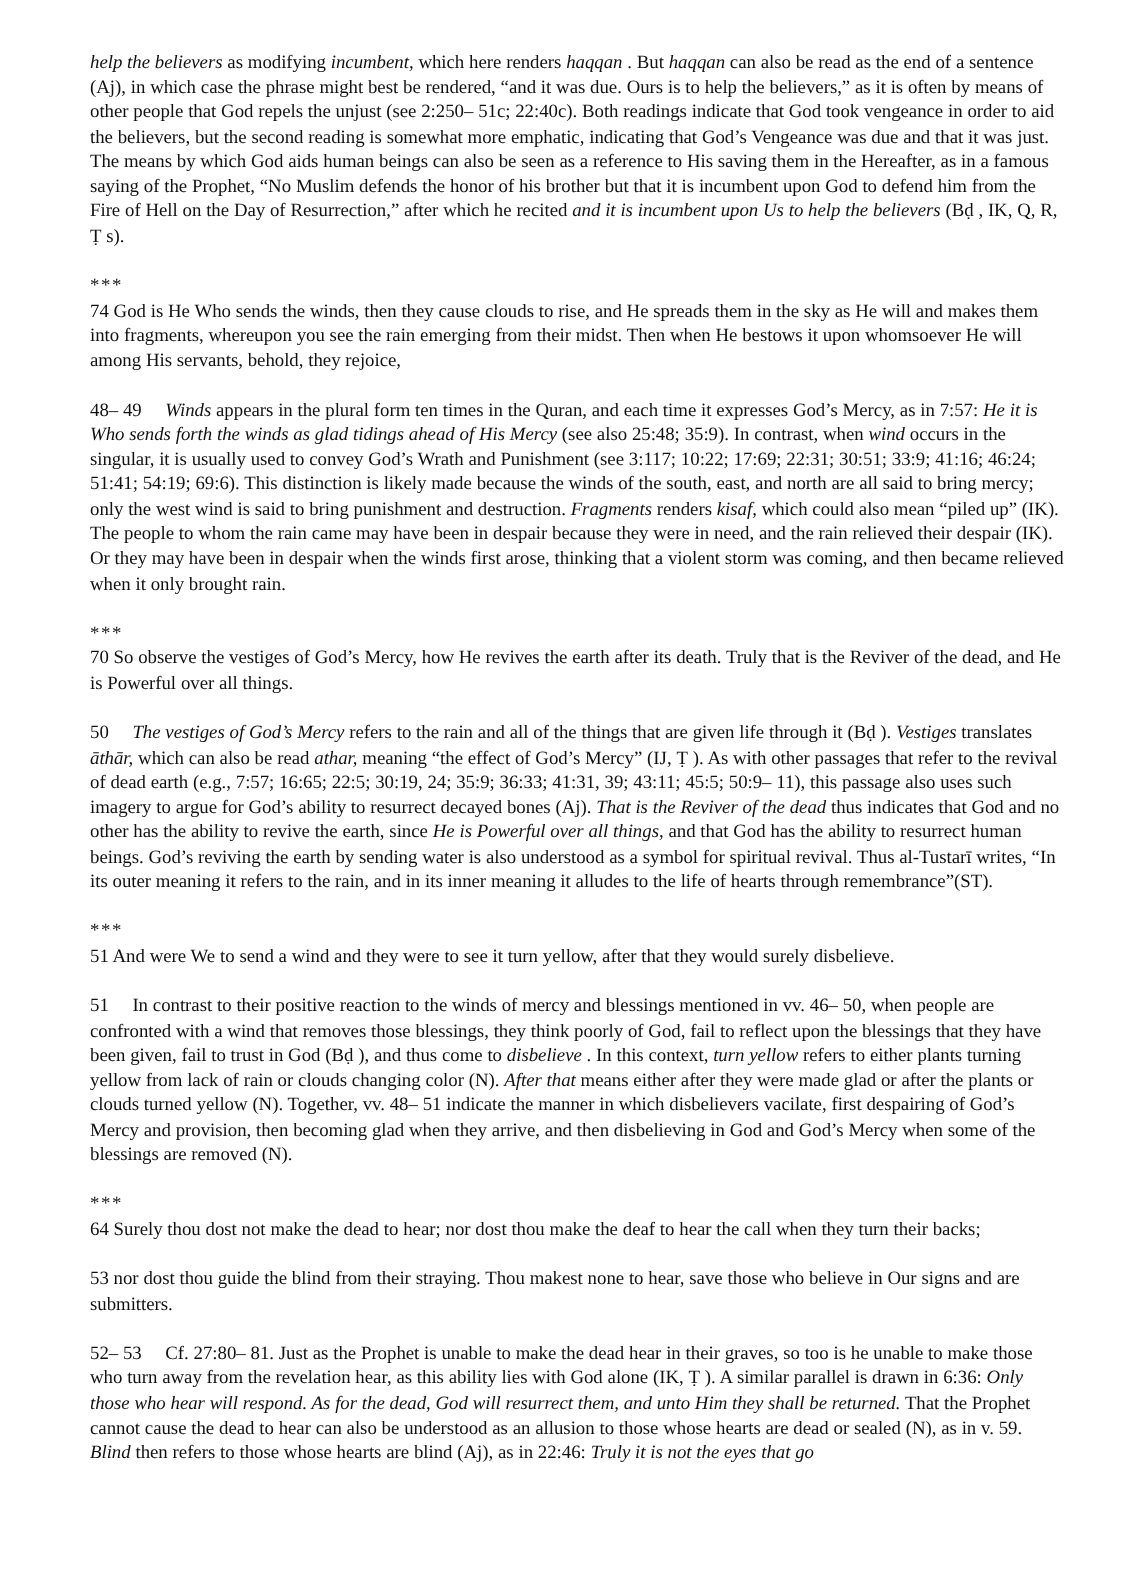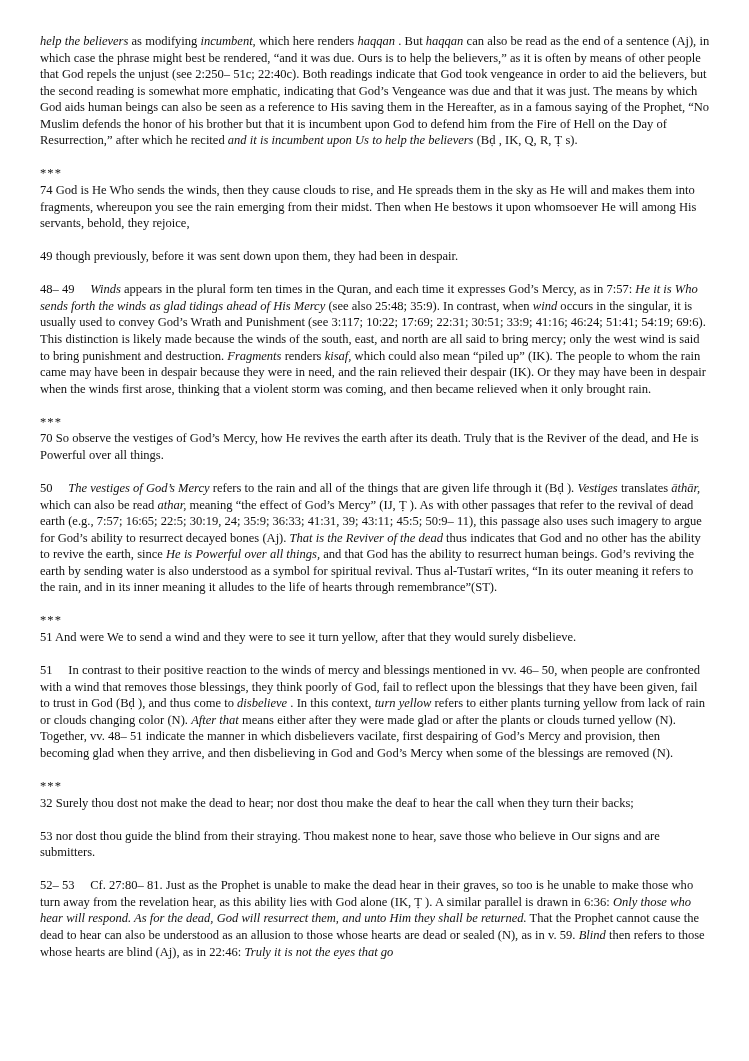"help the believers as modifying" .page { padding: 33px 39px 0 40px -> 33px 39px 0 60px }
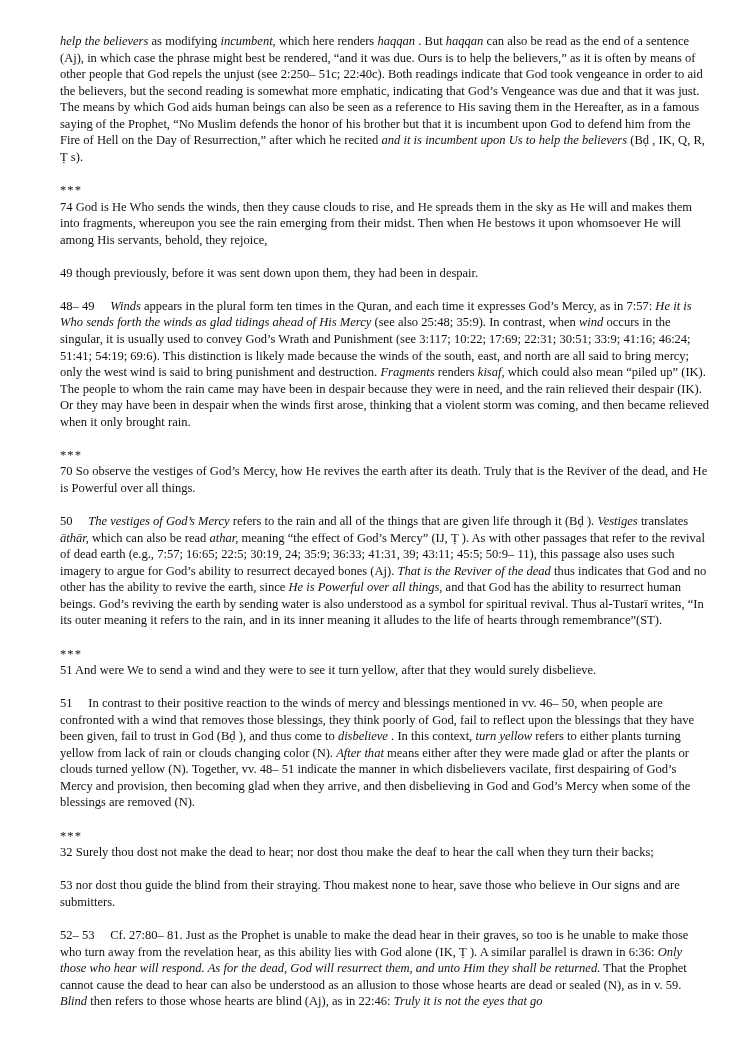"49 though previously, before it" p.block { html: <p>49 though previously, before it was sent down upon them, they had been in despair.</p> -> none }
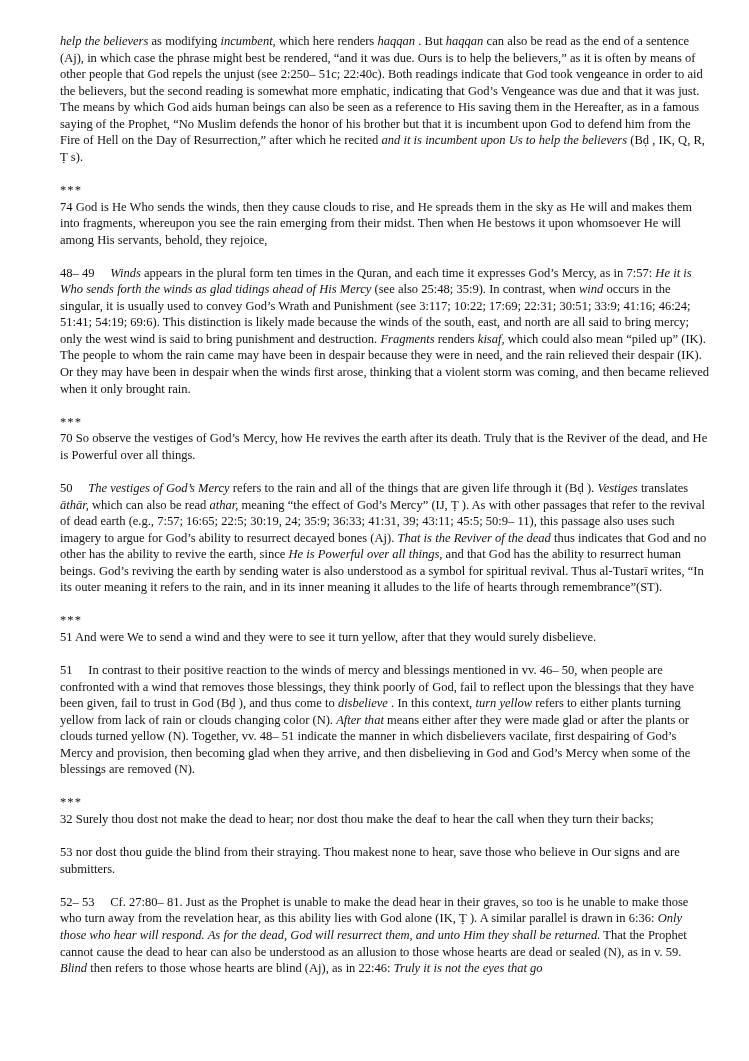"32 Surely thou dost not" p.block { text: 32 -> 64 }
